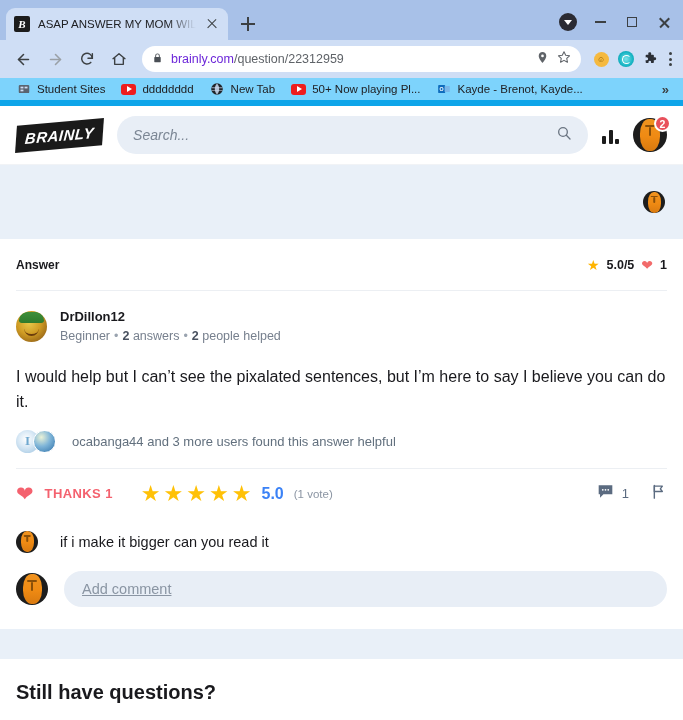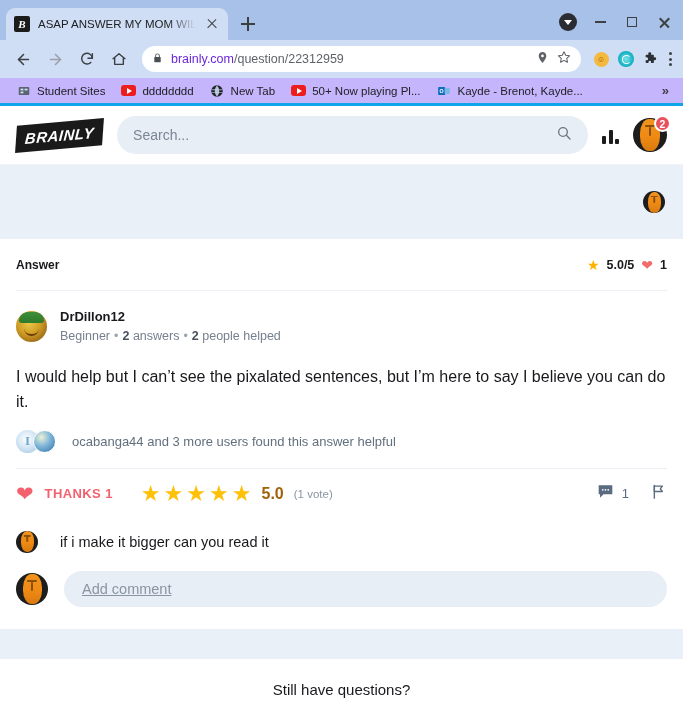"Student Sites" .bookmarks { background: #c4b5fd -> #7dd3fc; border-bottom: 3px solid #0ea5e9 -> 6px solid #0ea5e9 }
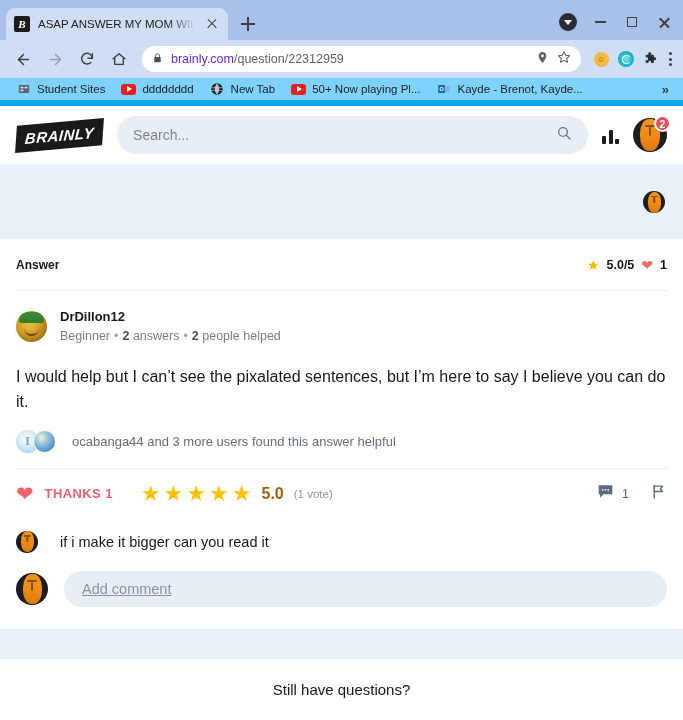"Search..." .bn-search-ph { font-style: none -> italic }
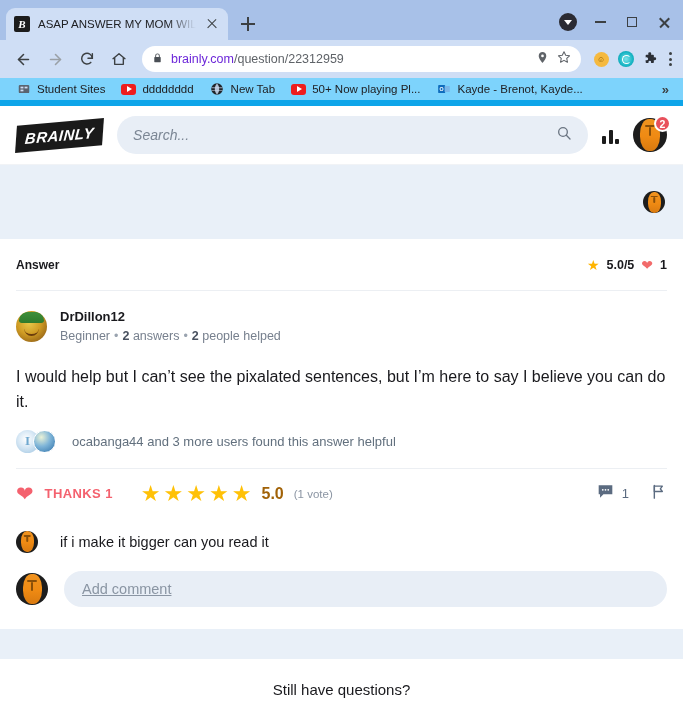"5.0" .rate-val { color: #a16207 -> #3b82f6 }
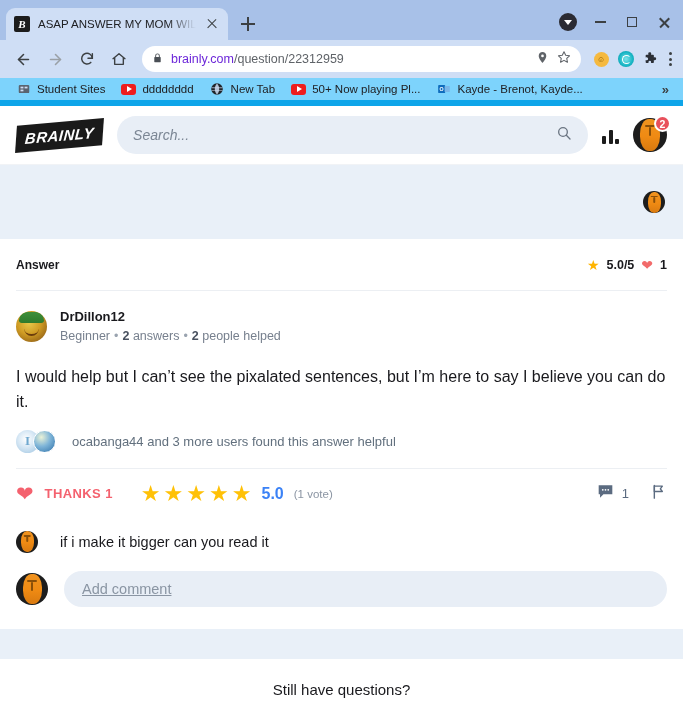"Still have questions?" .still-title { font-size: 15px -> 20px; font-weight: normal -> bold; text-align: center -> none }
